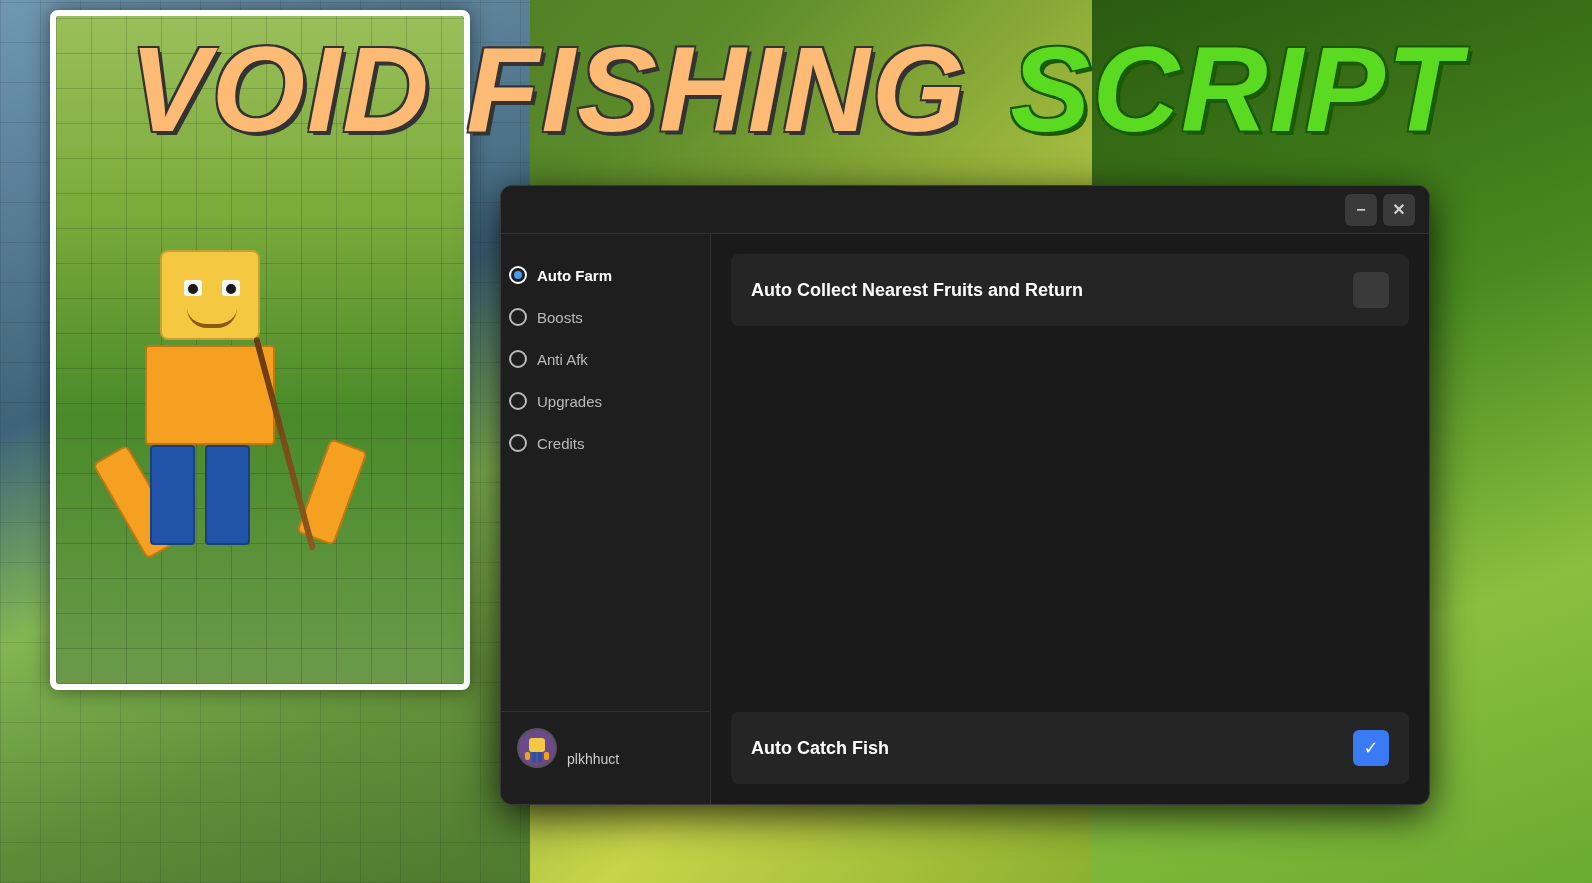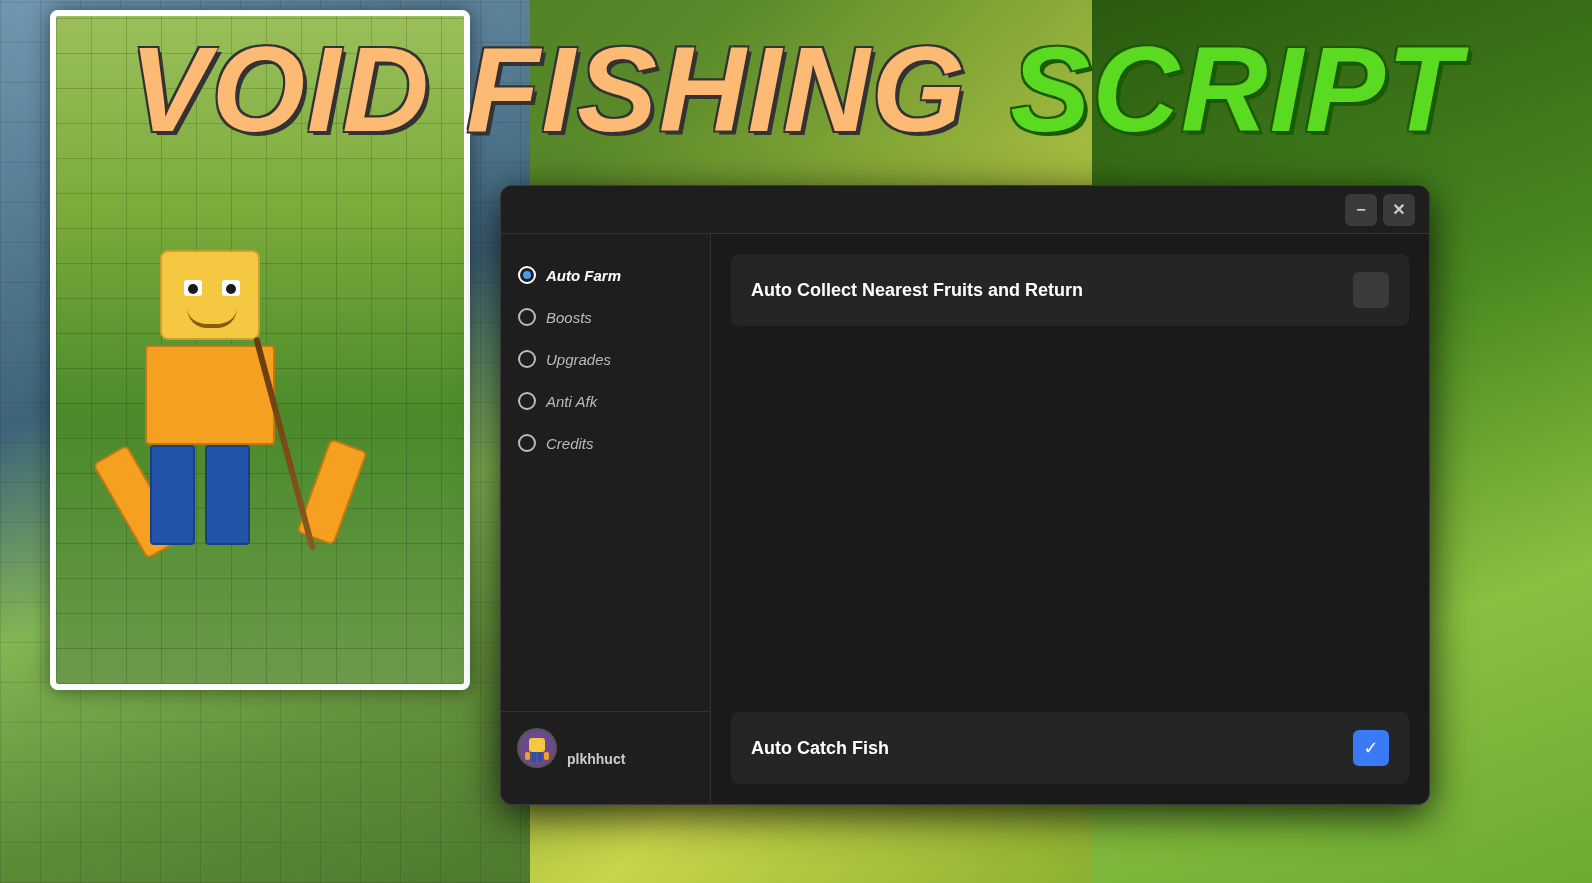"Auto Farm" .sidebar-item { font-style: italic -> none; padding: 12px 17px -> 12px 8px }
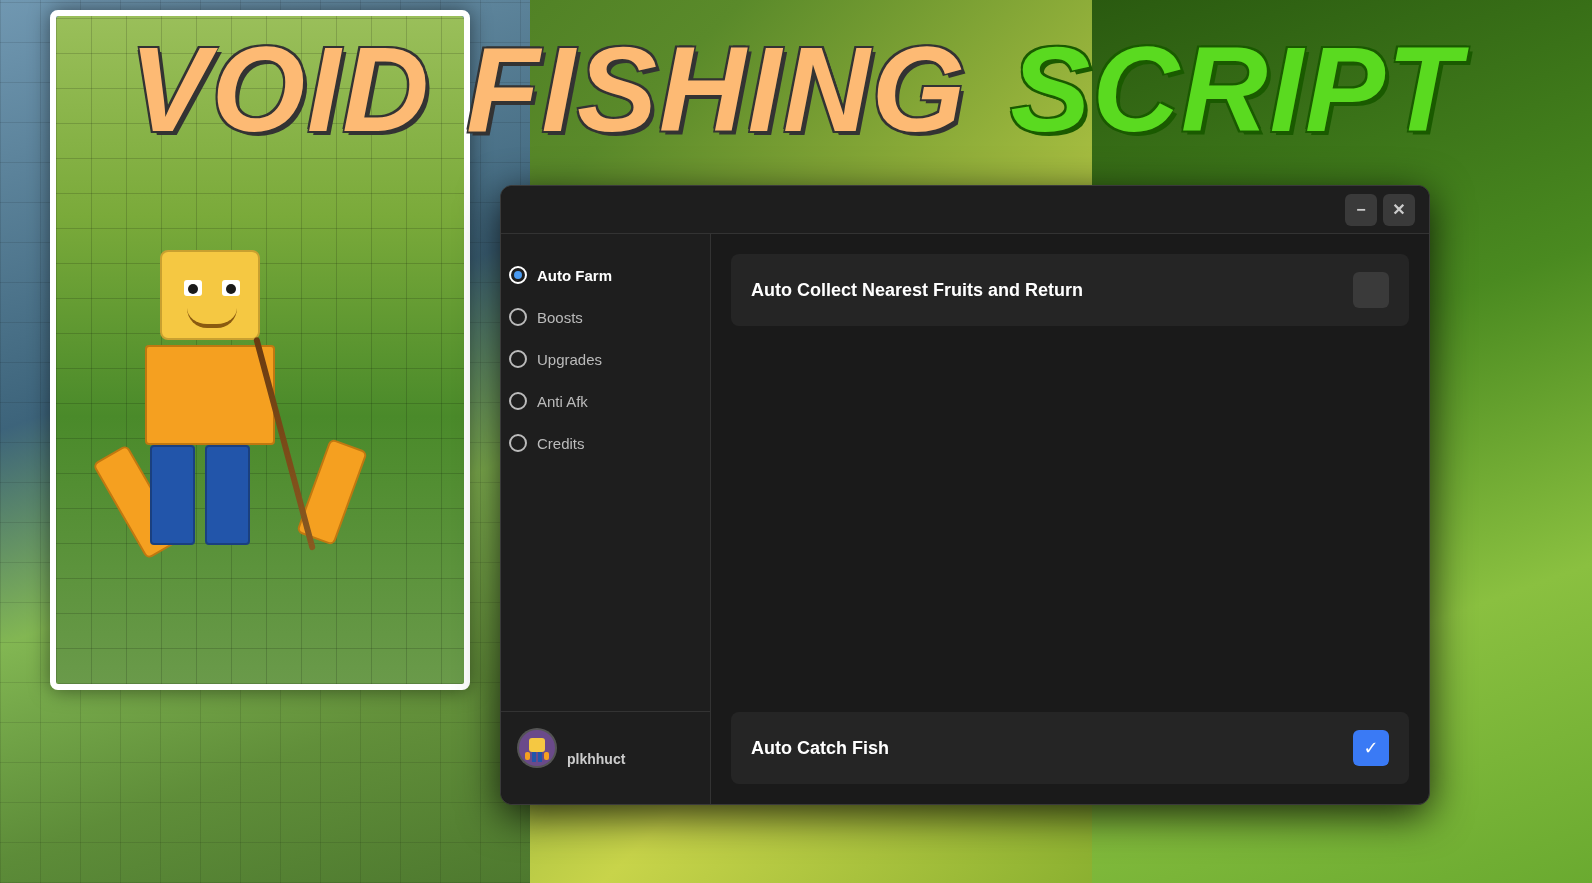"Upgrades" div.sidebar-item { order: before "Anti Afk" -> after "Anti Afk" }
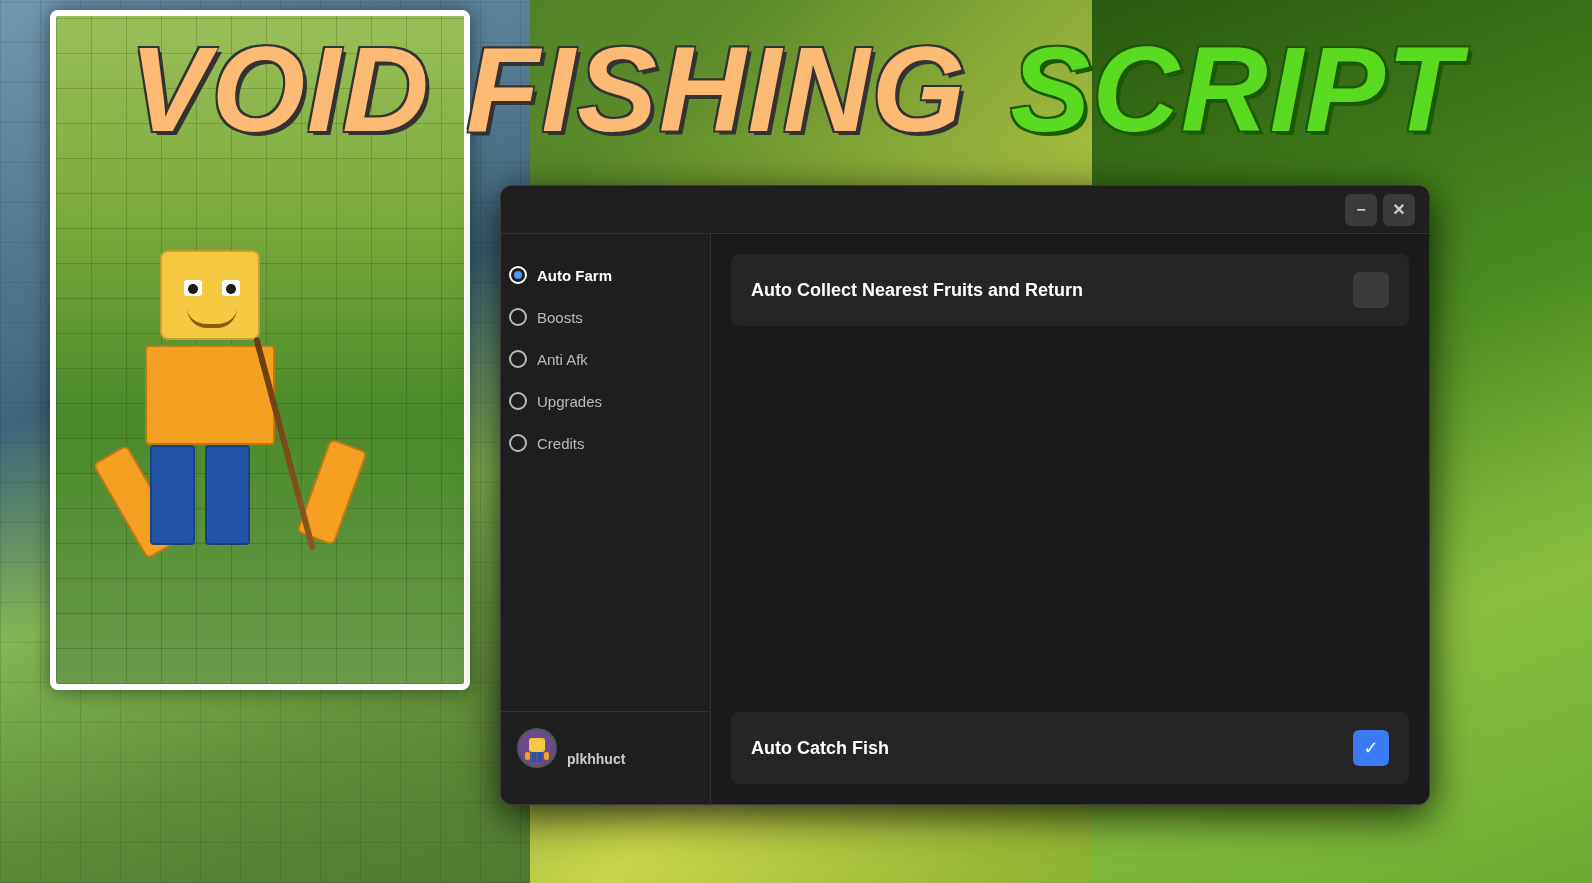"plkhhuct" .user-name { font-weight: 700 -> 400 }
